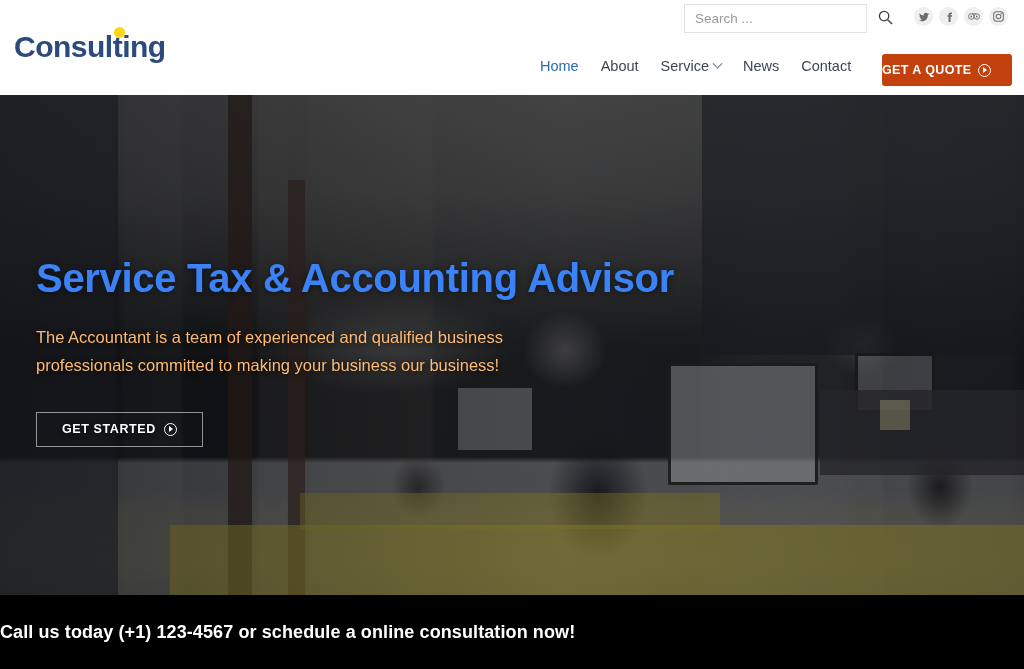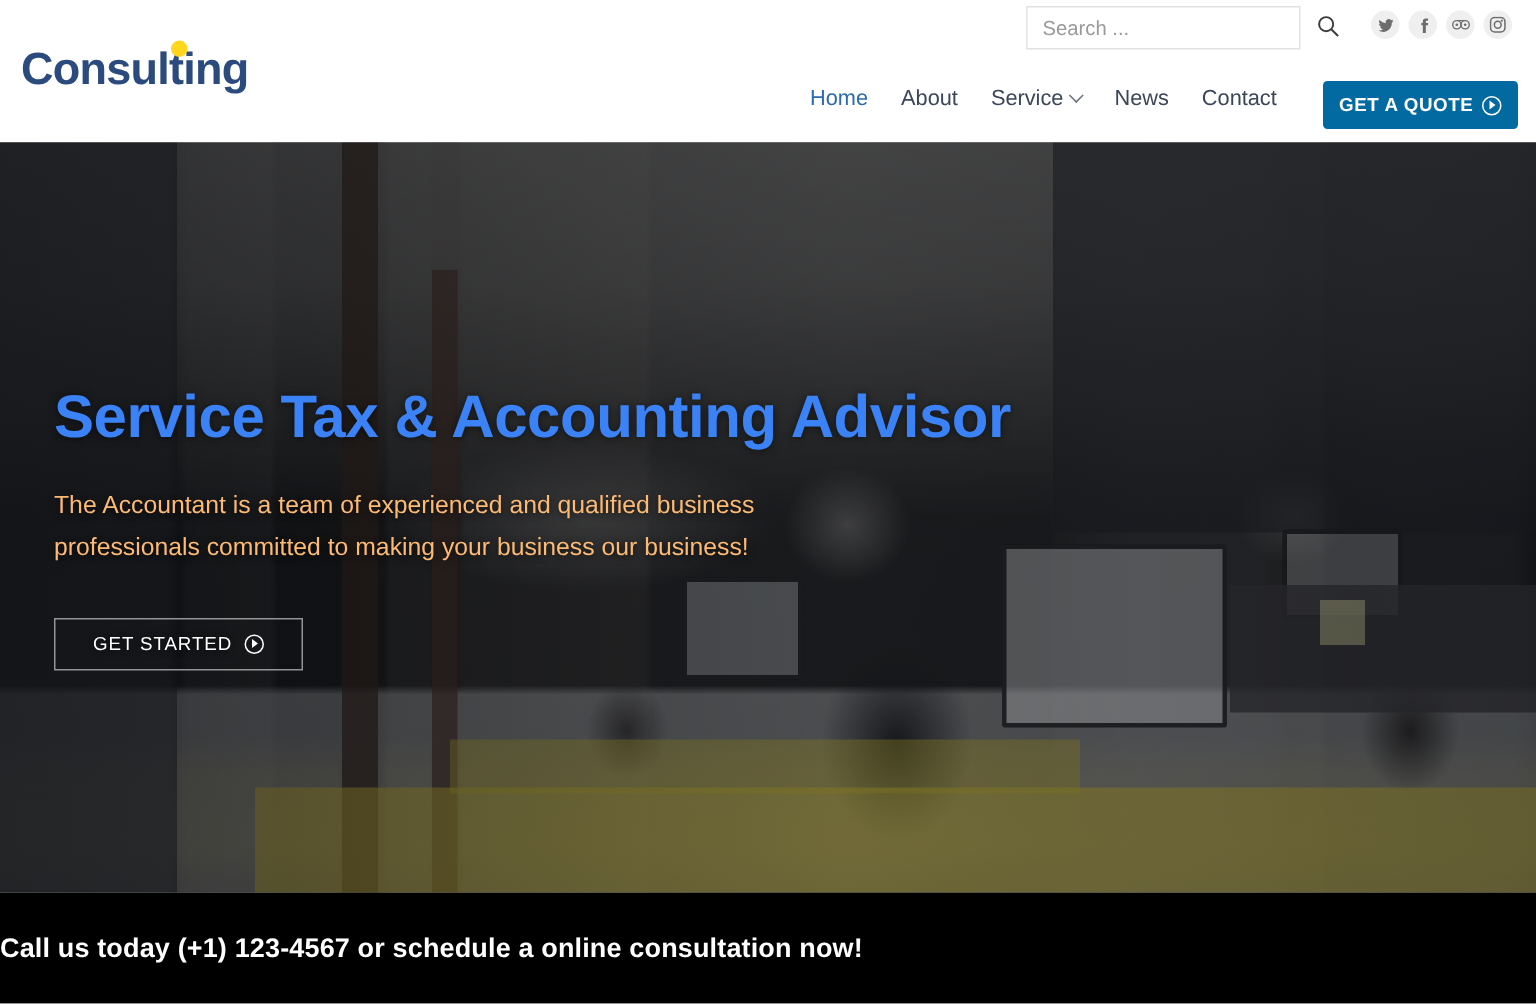"GET A QUOTE" .quote-btn { background: #0369a1 -> #c2410c; justify-content: center -> none }
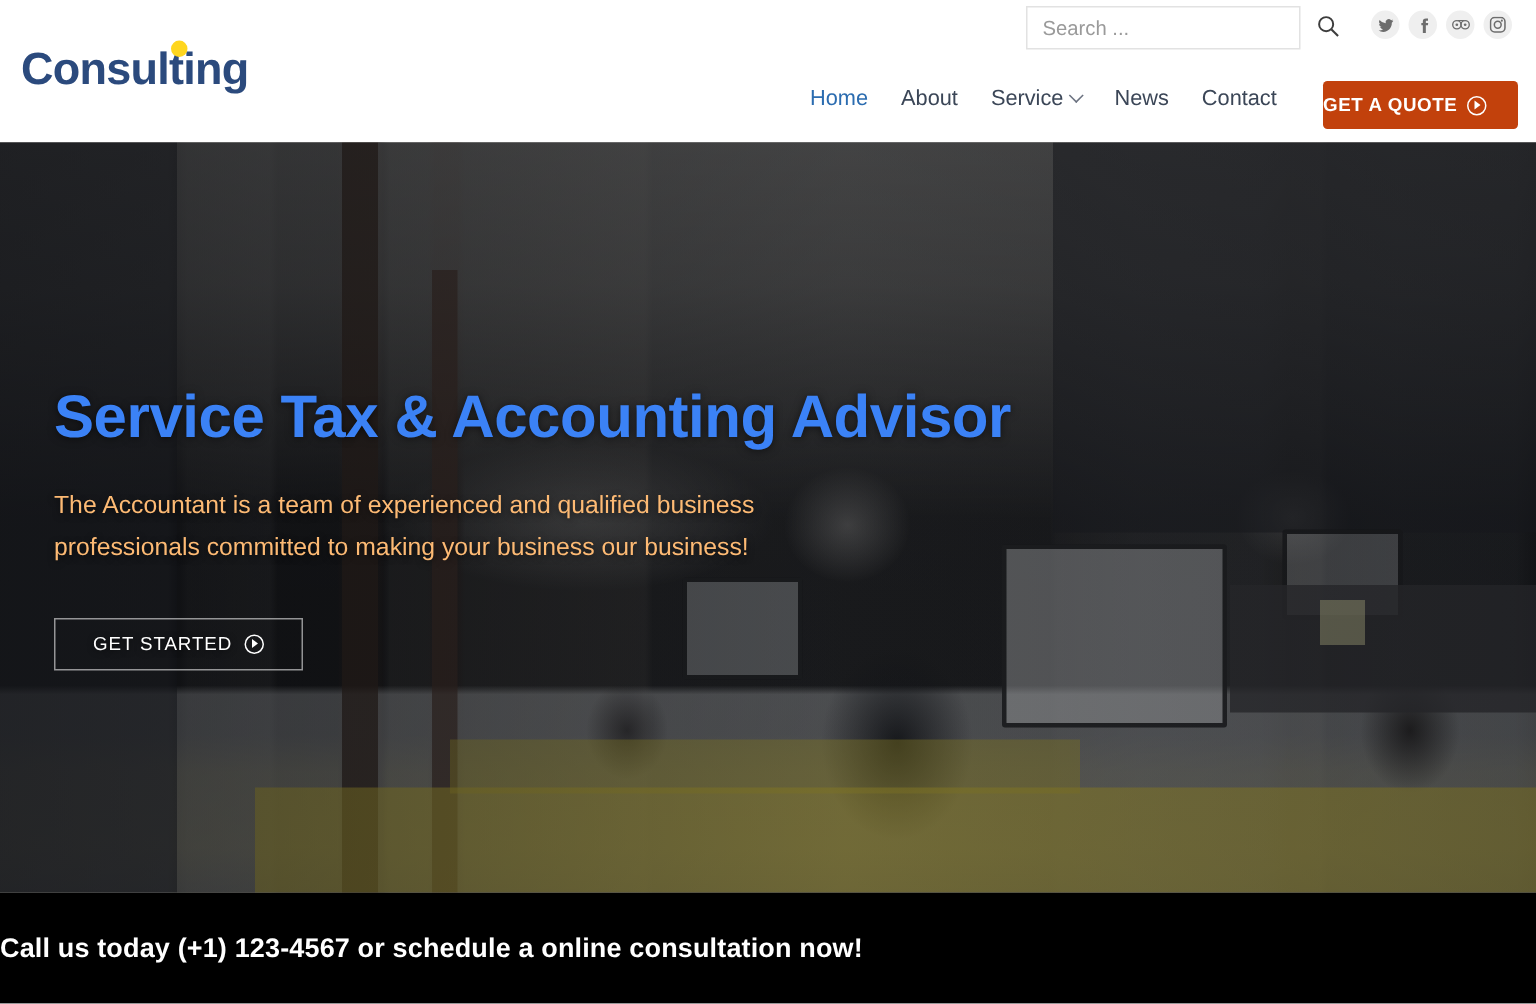"GET STARTED" .get-started { font-weight: normal -> bold }
